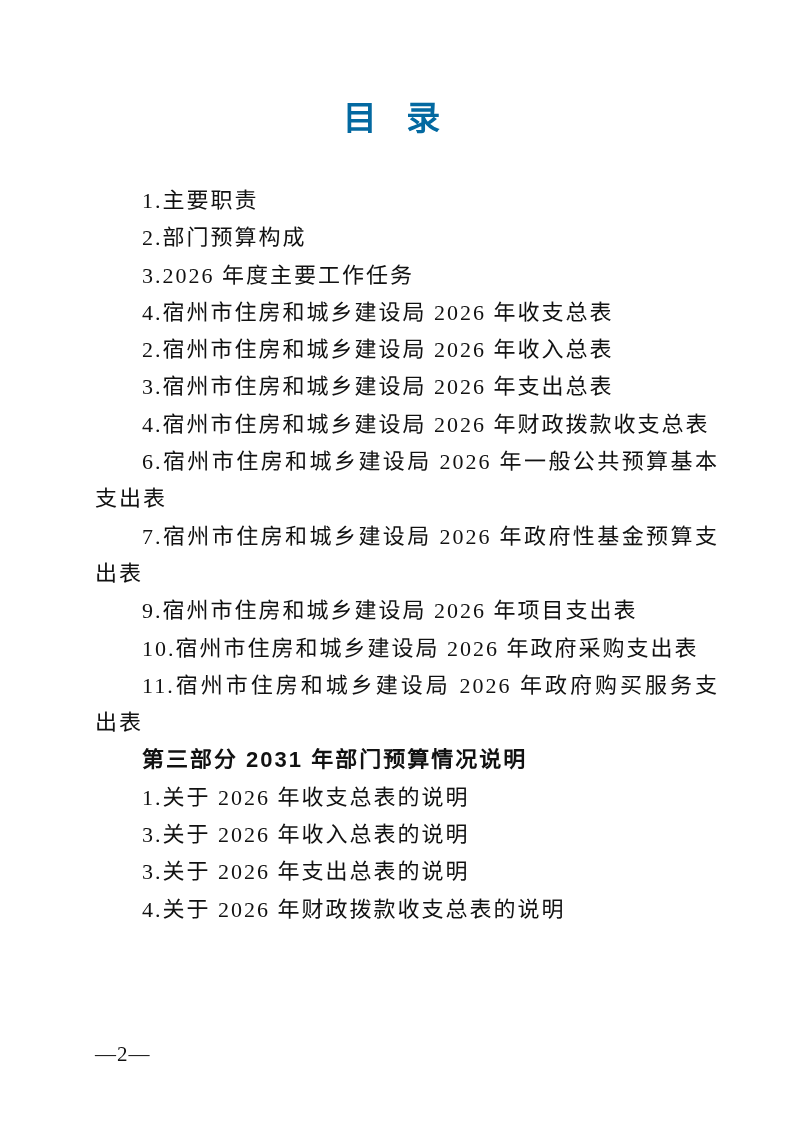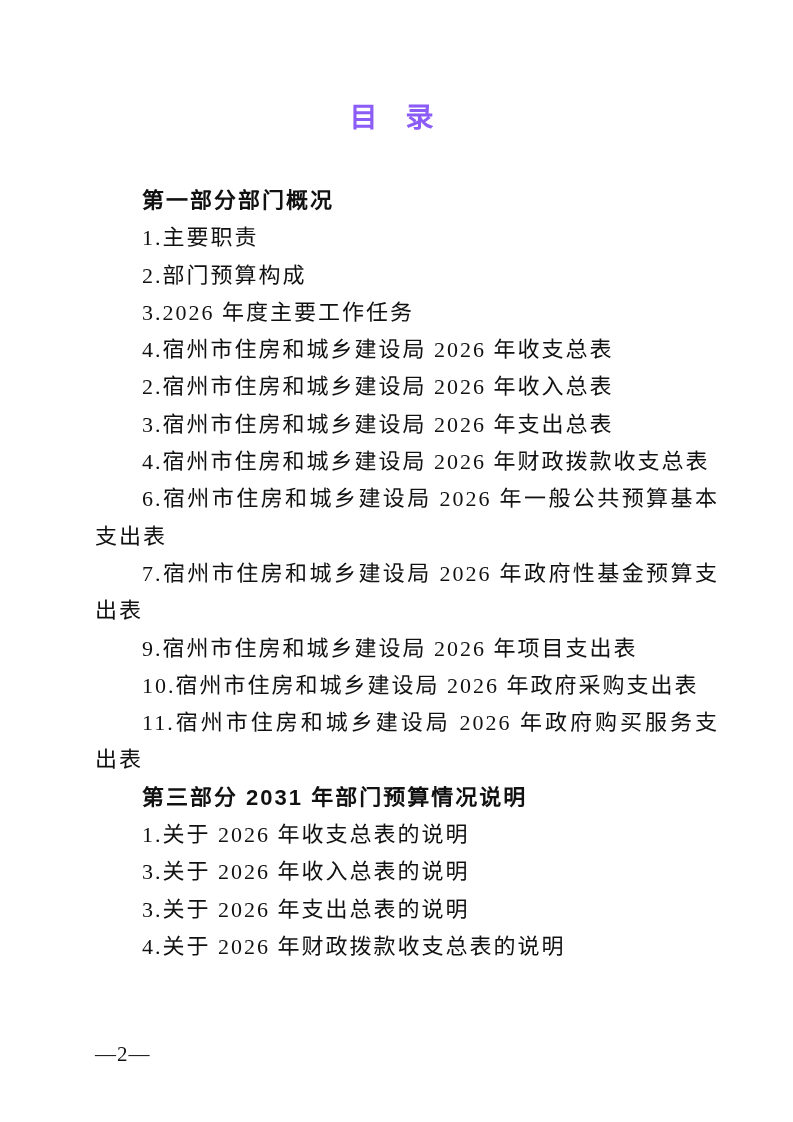"目 录" .doc-title { color: #8b5cf6 -> #0369a1; font-size: 28px -> 34px }
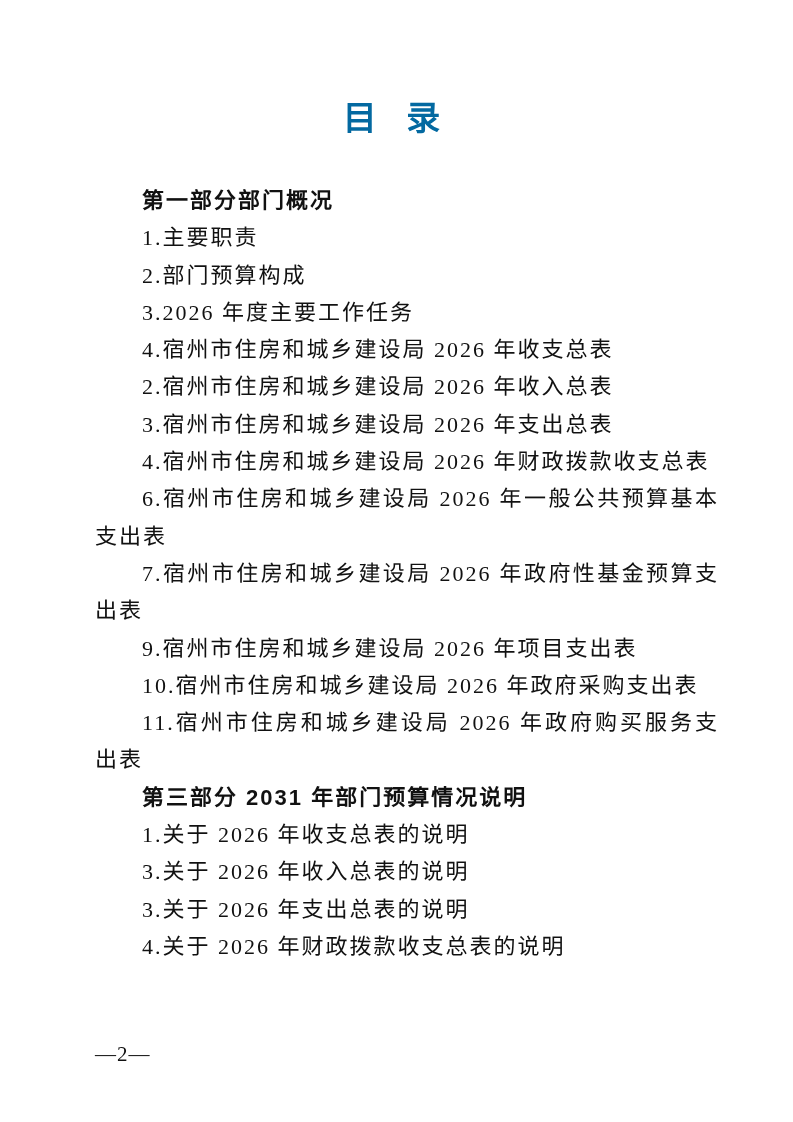"第一部分部门概况" p.section-heading { html: <p>第一部分部门概况</p> -> none }
